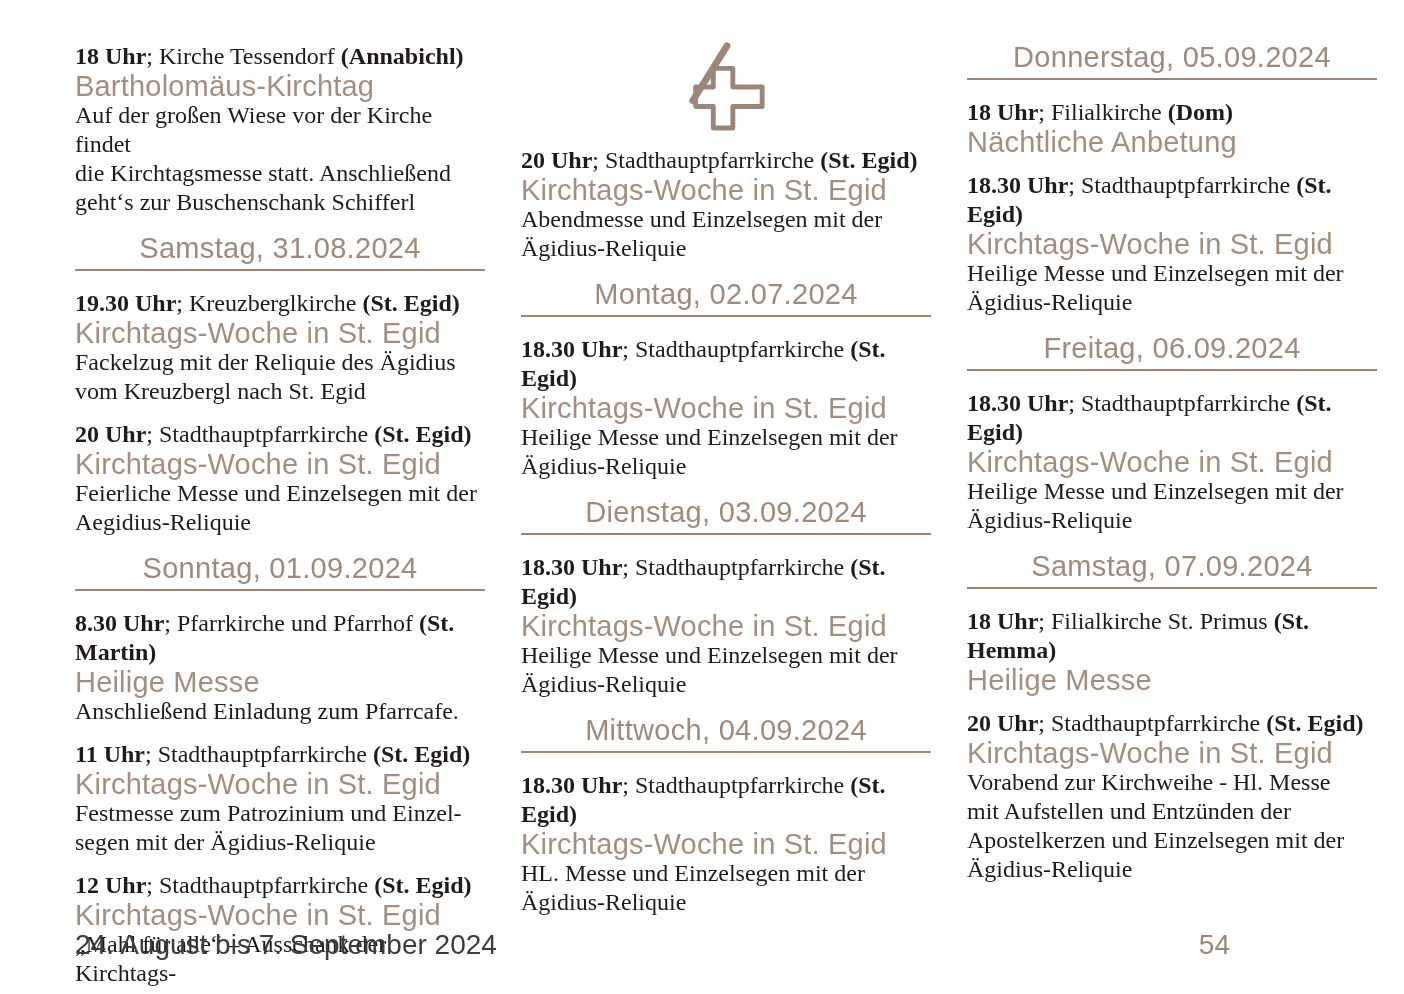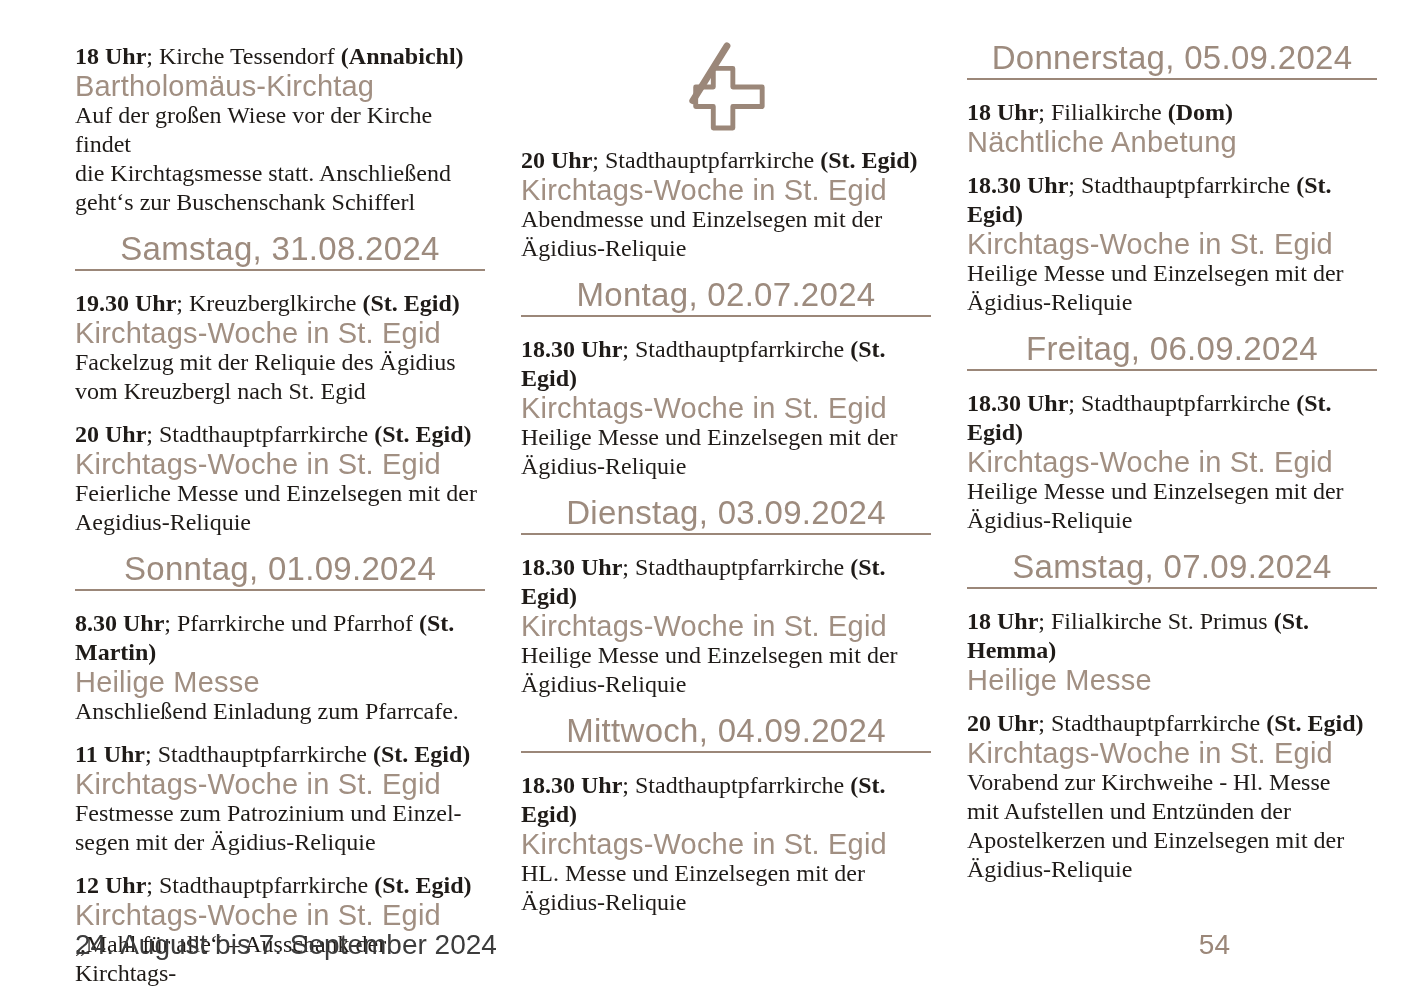"Donnerstag, 05.09.2024" .date-label { font-size: 33px -> 29px }
